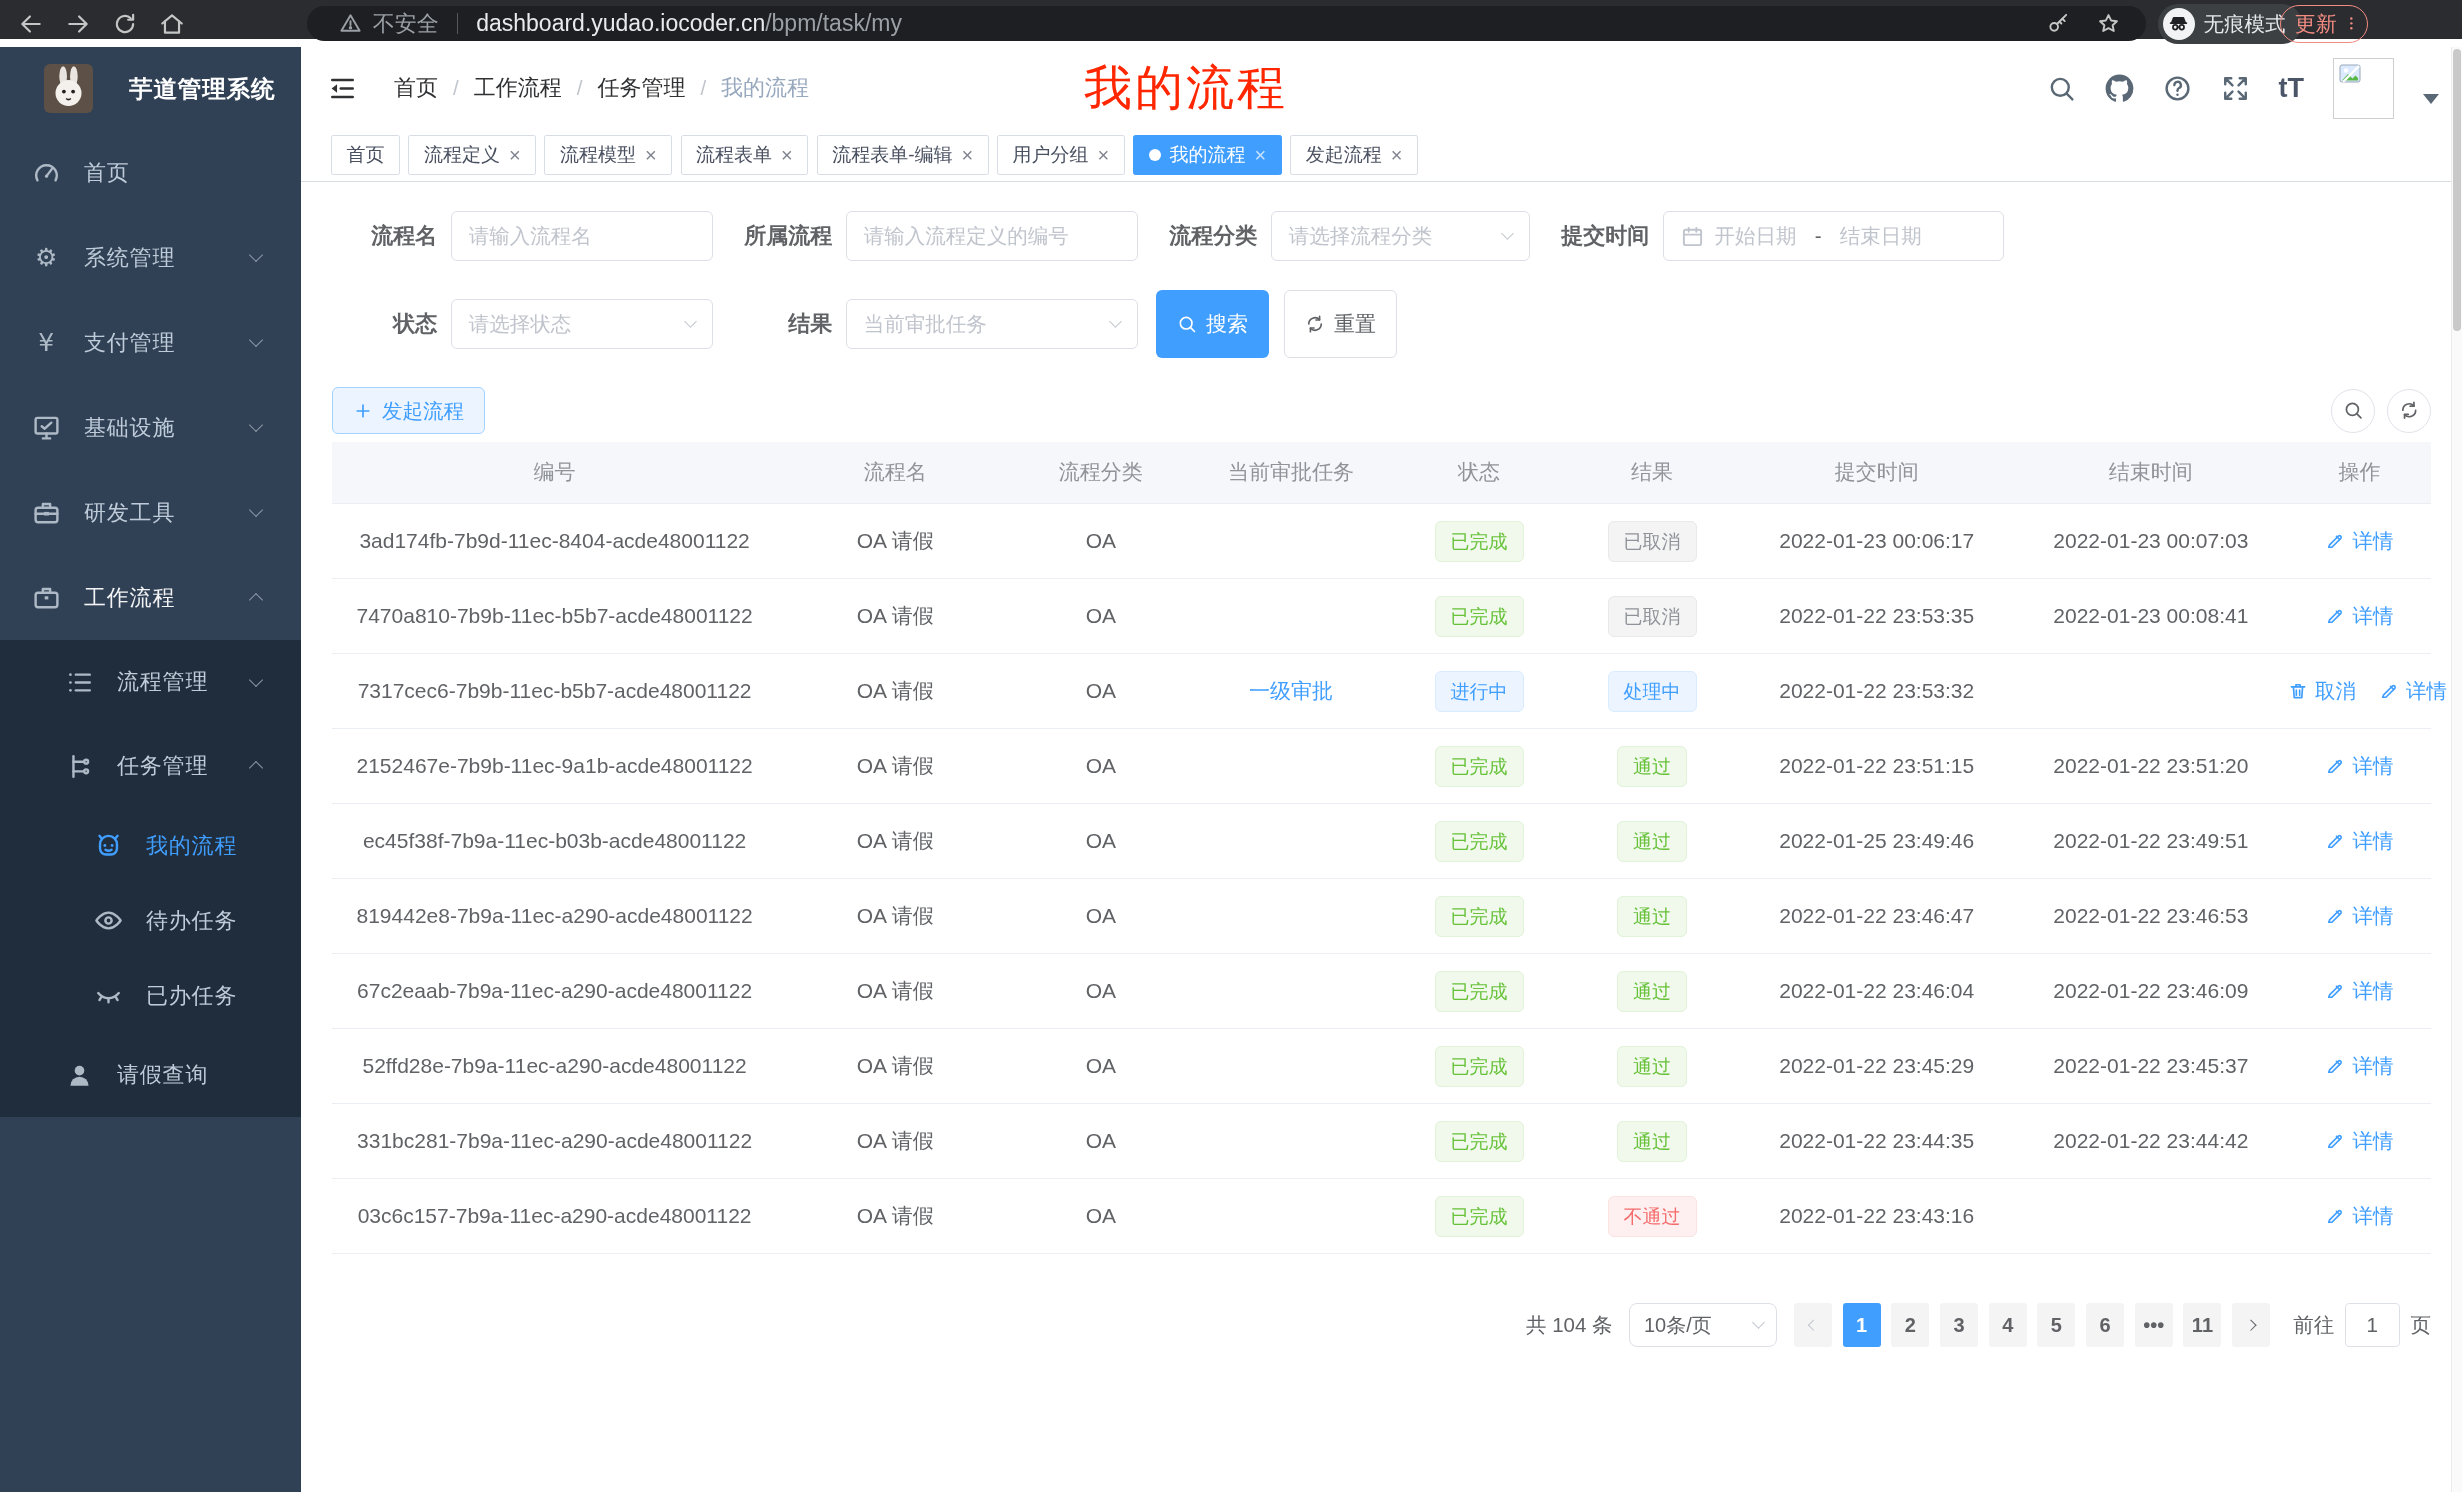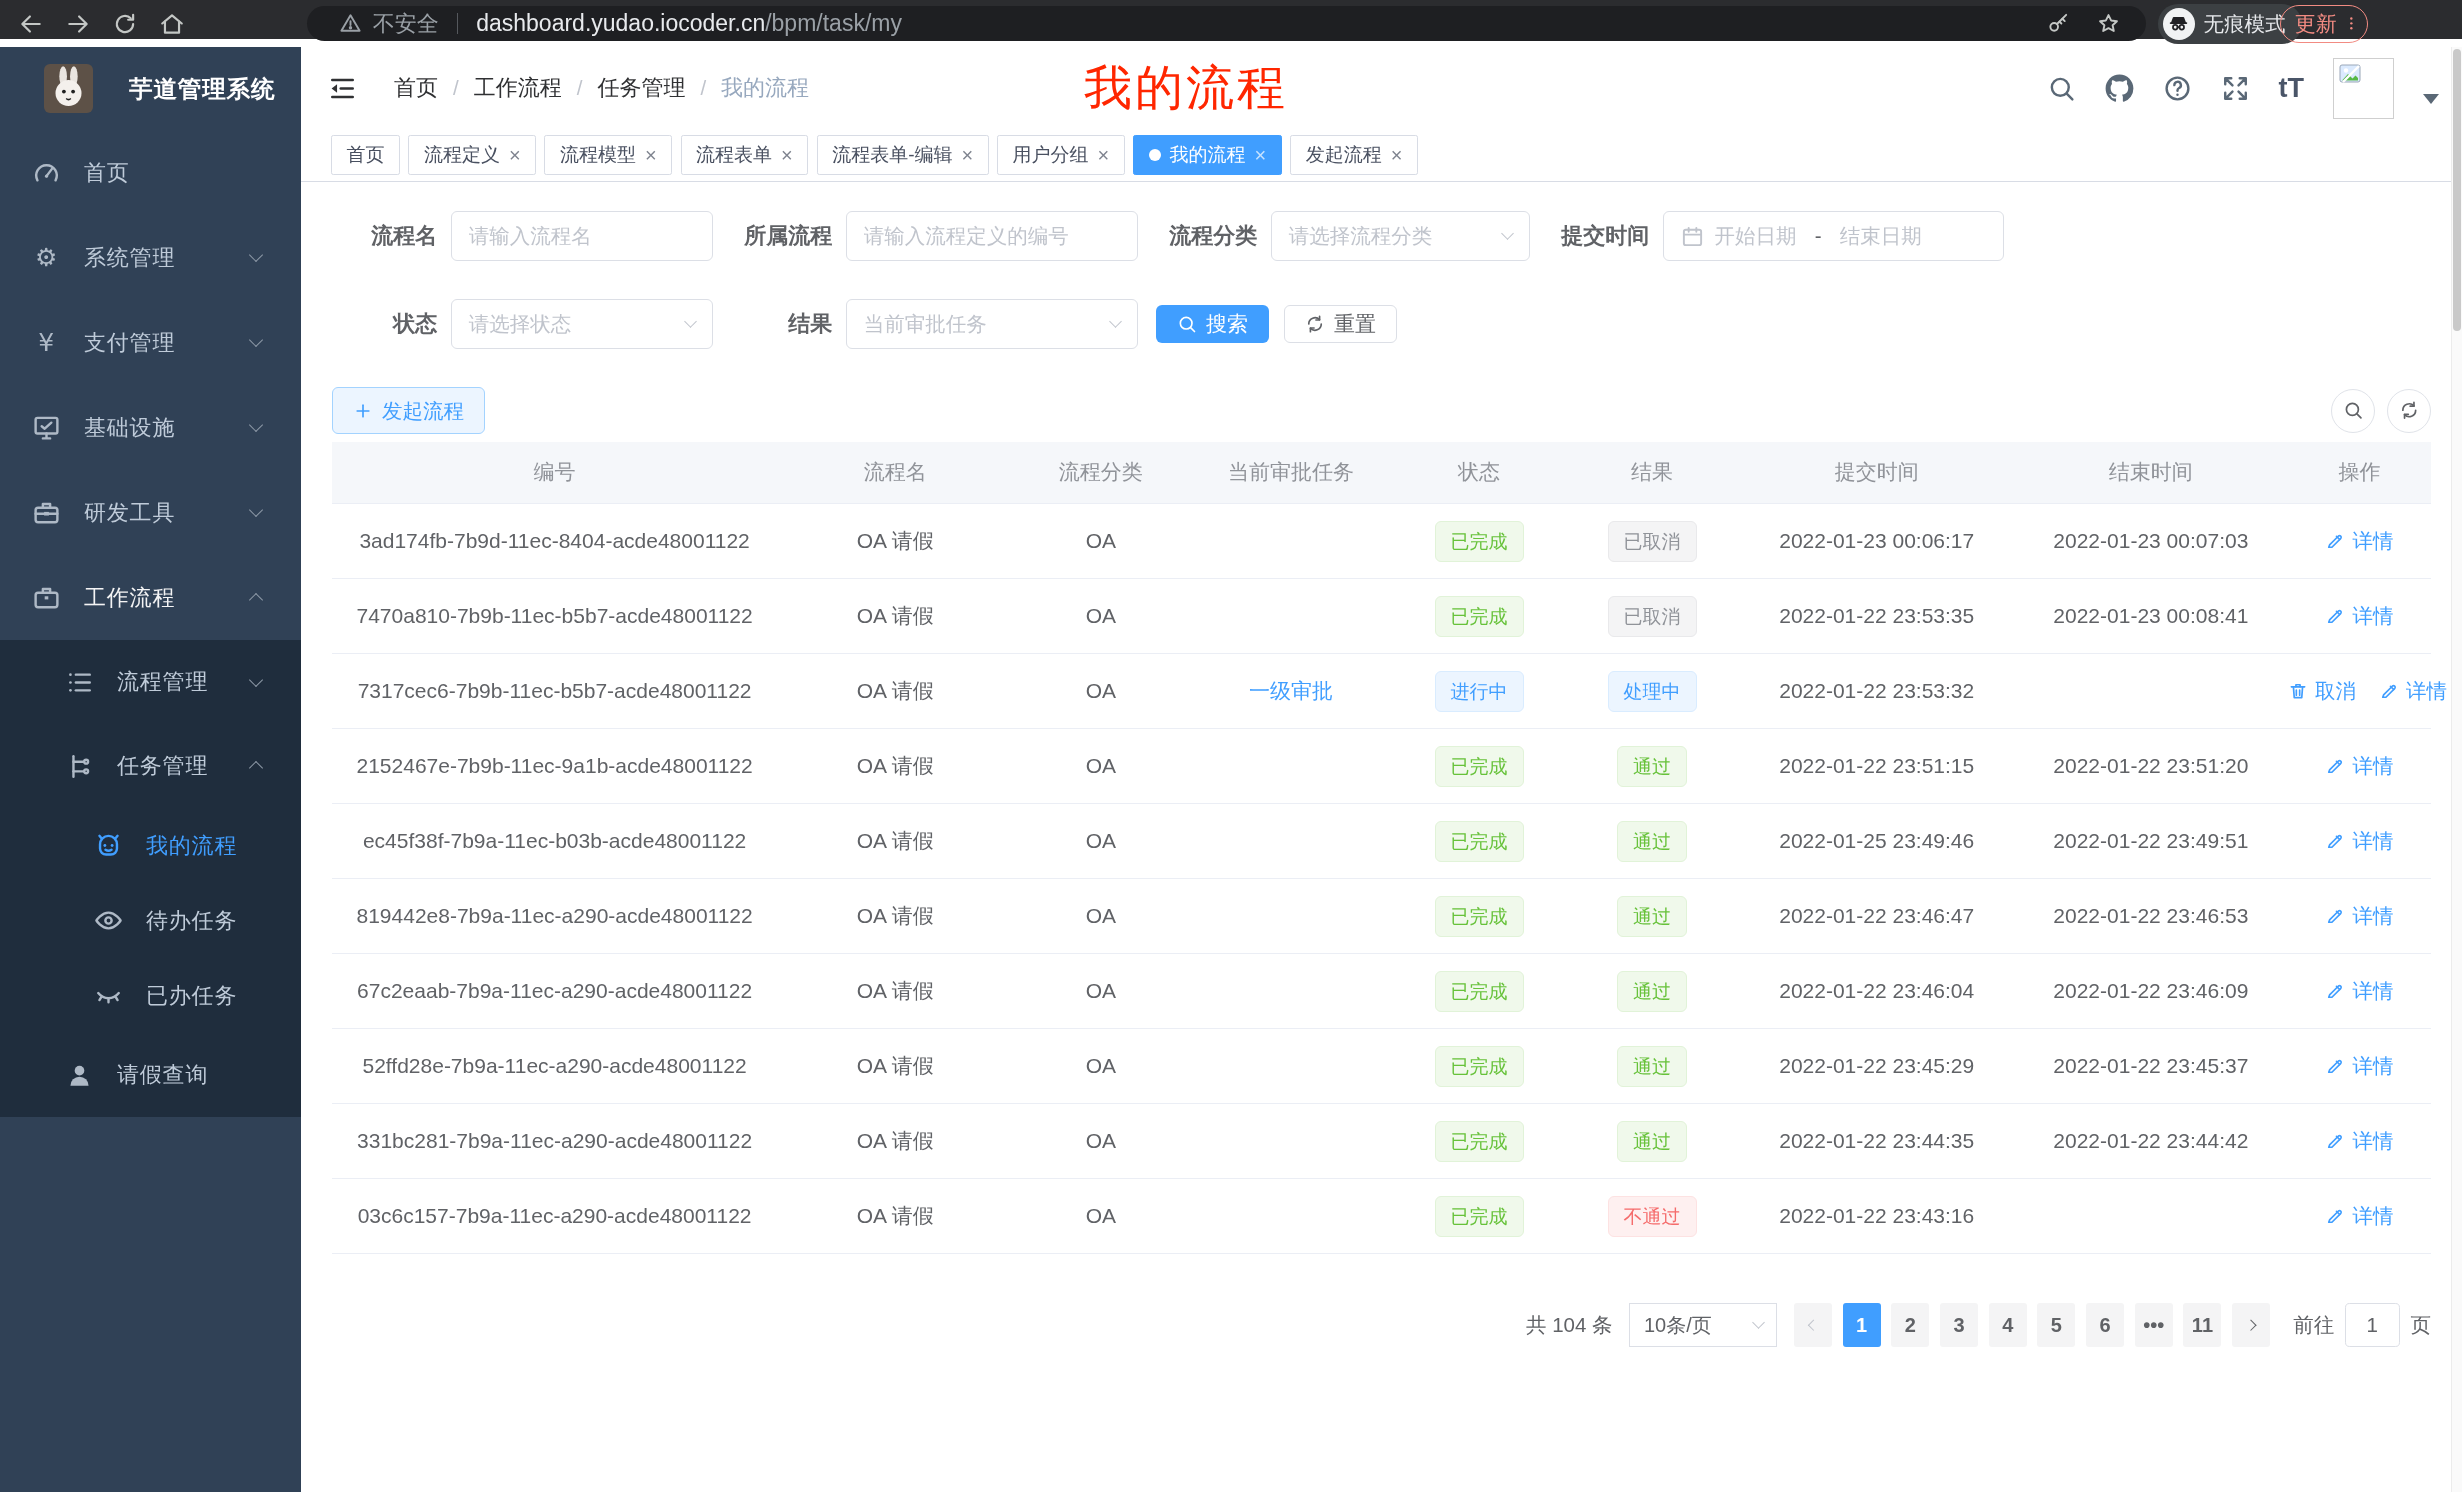"搜索" .btn { height: 38px -> 68px }
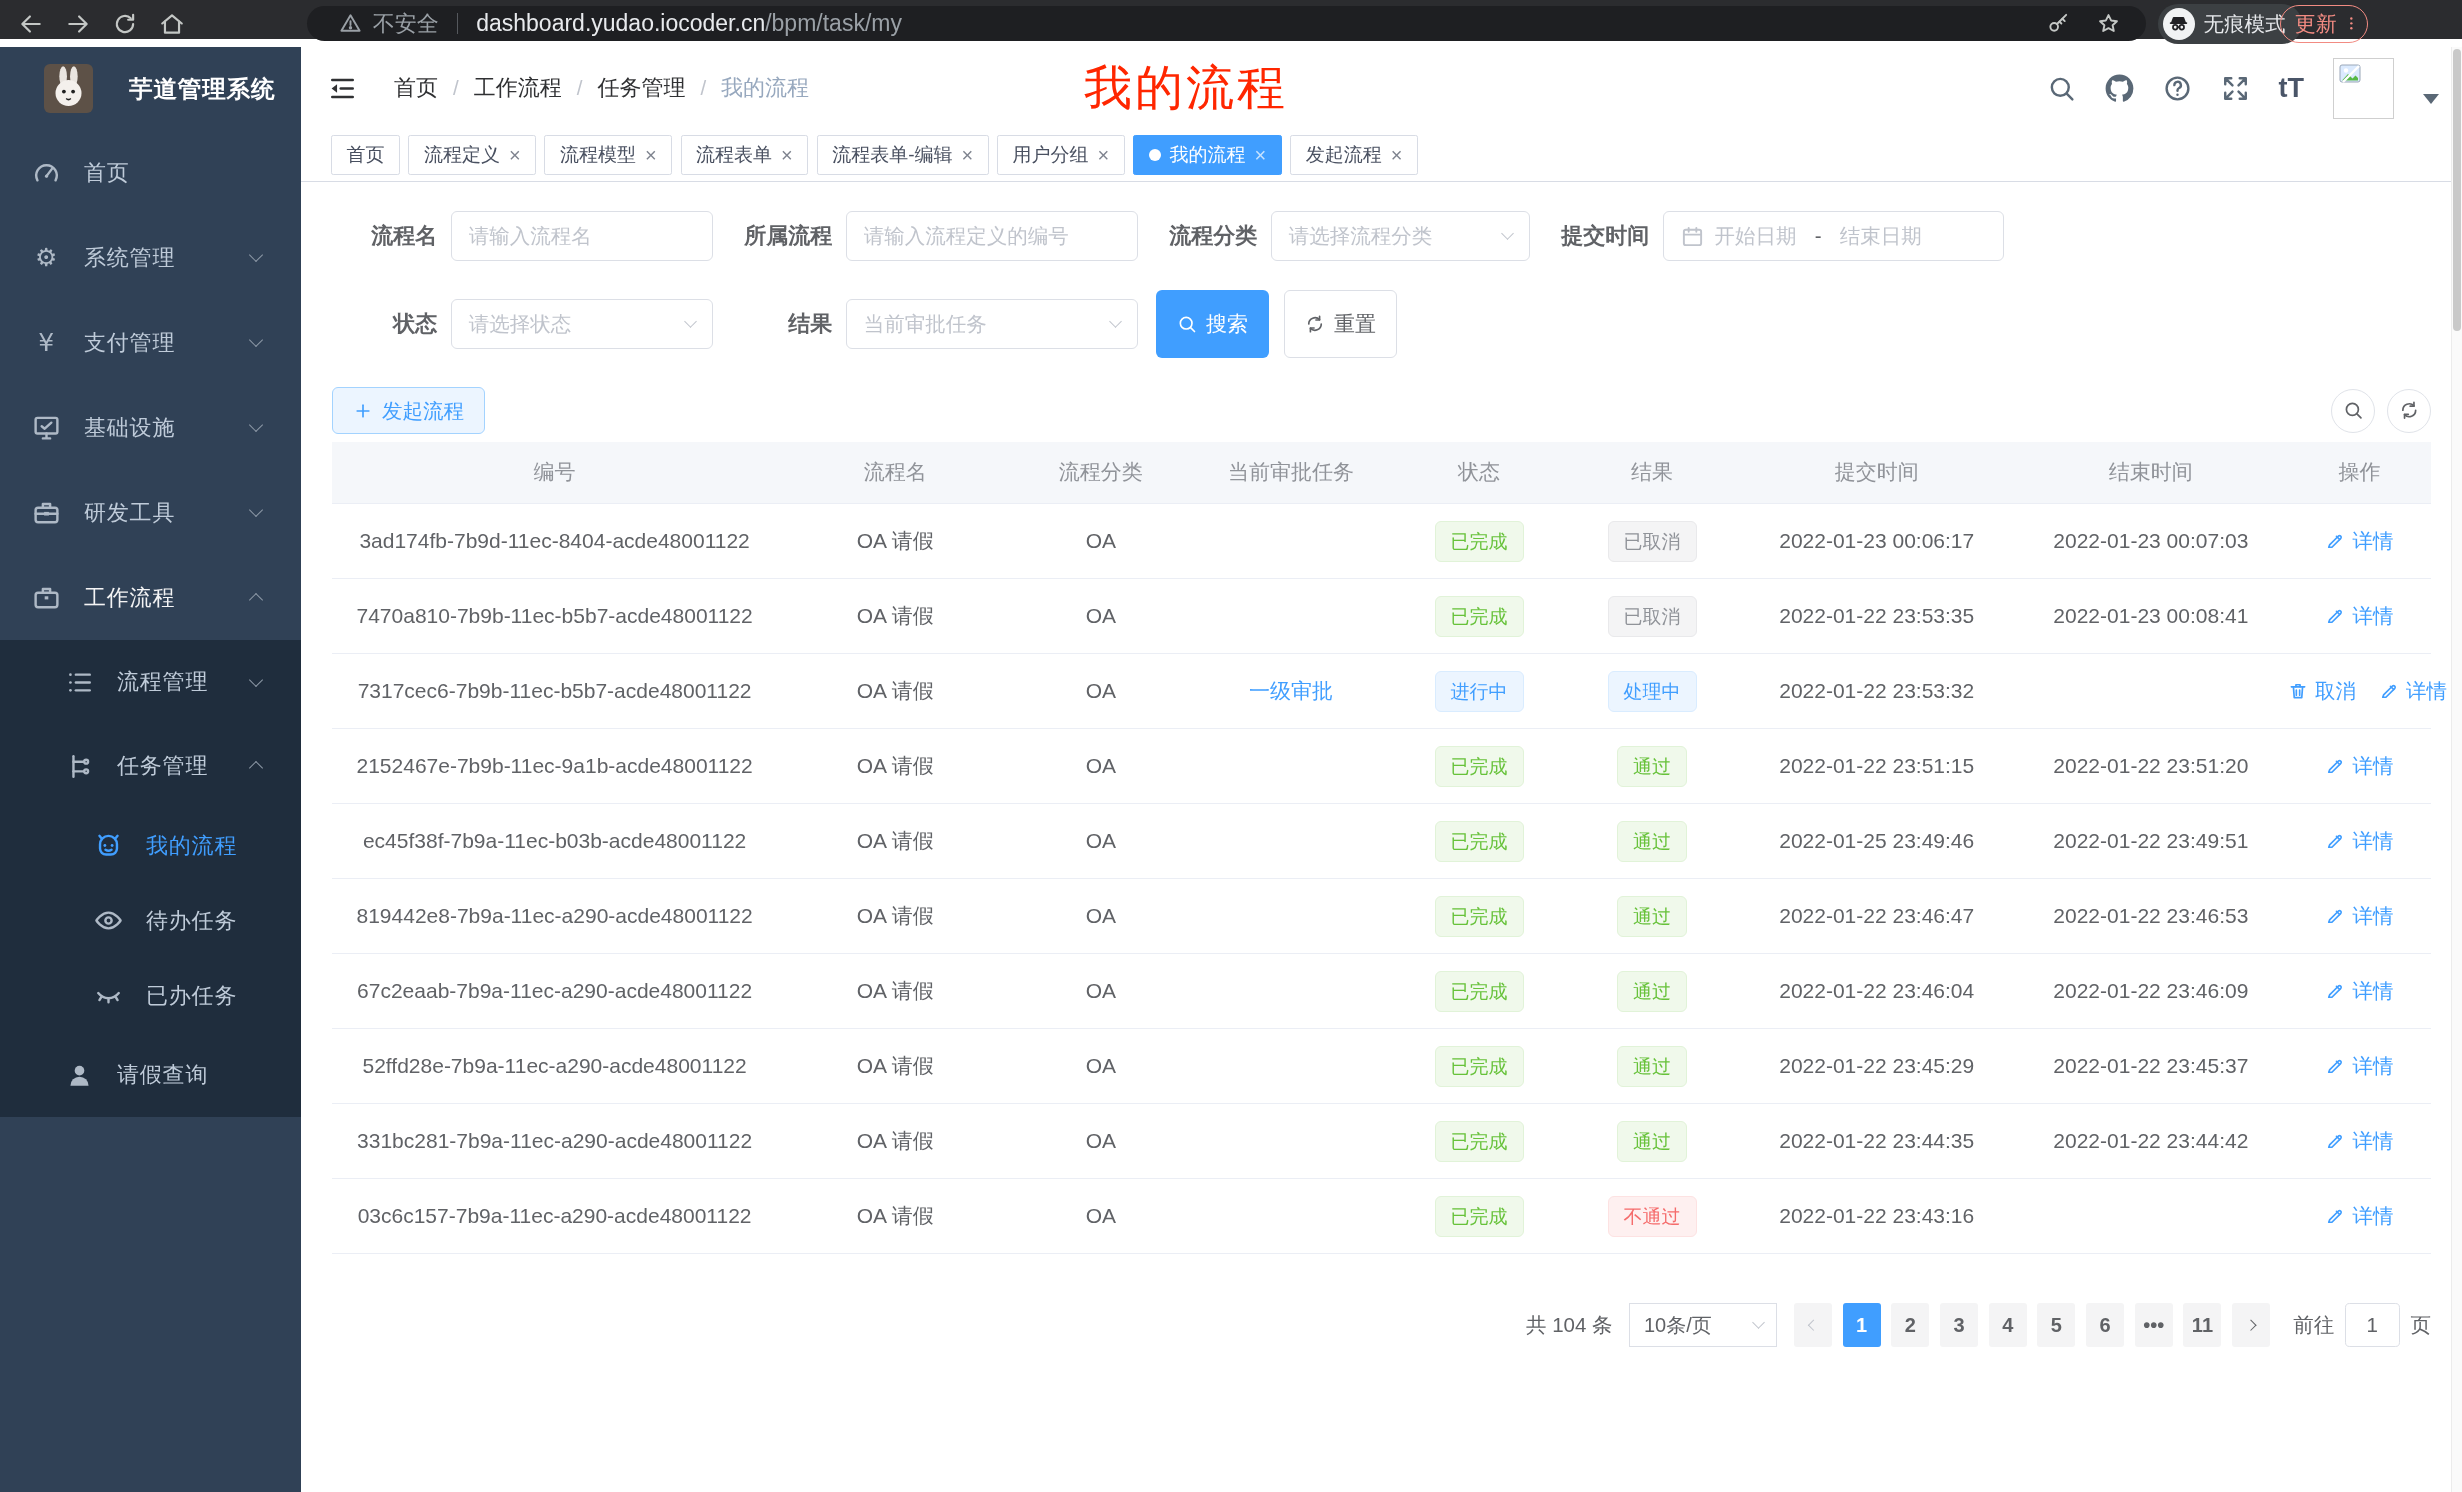"10条/页" .pg-size { border-radius: 0 -> 8px }
